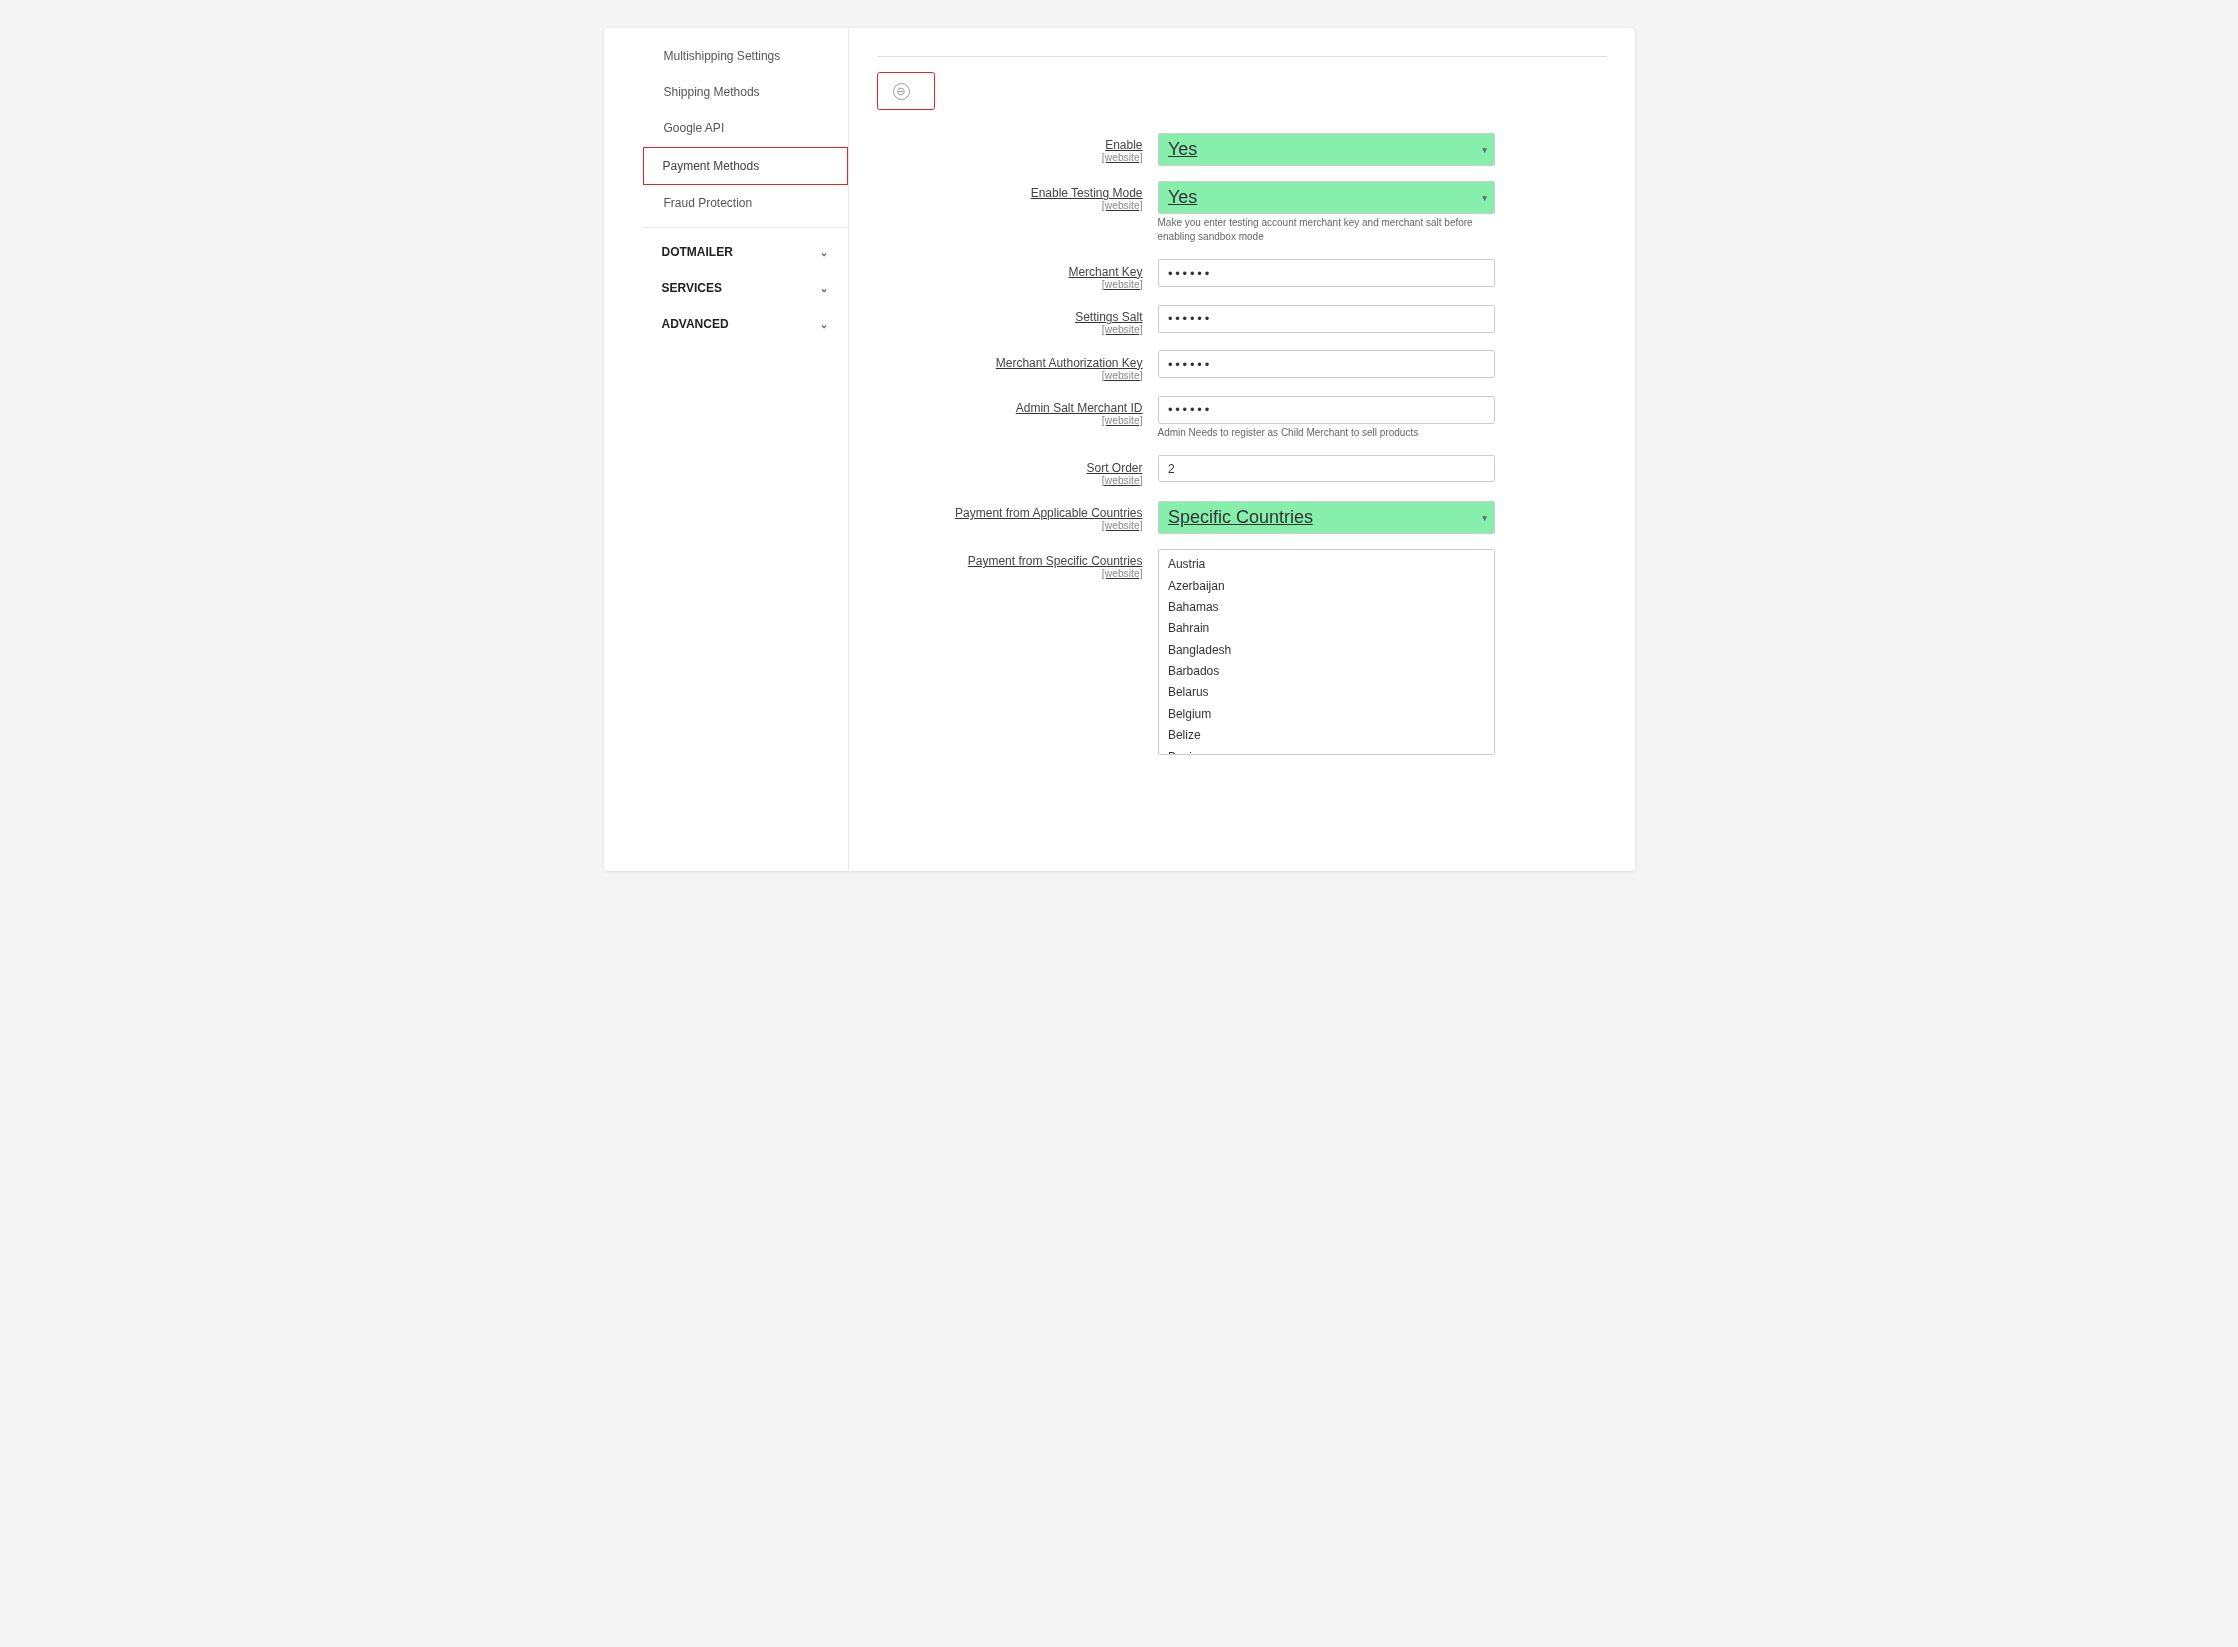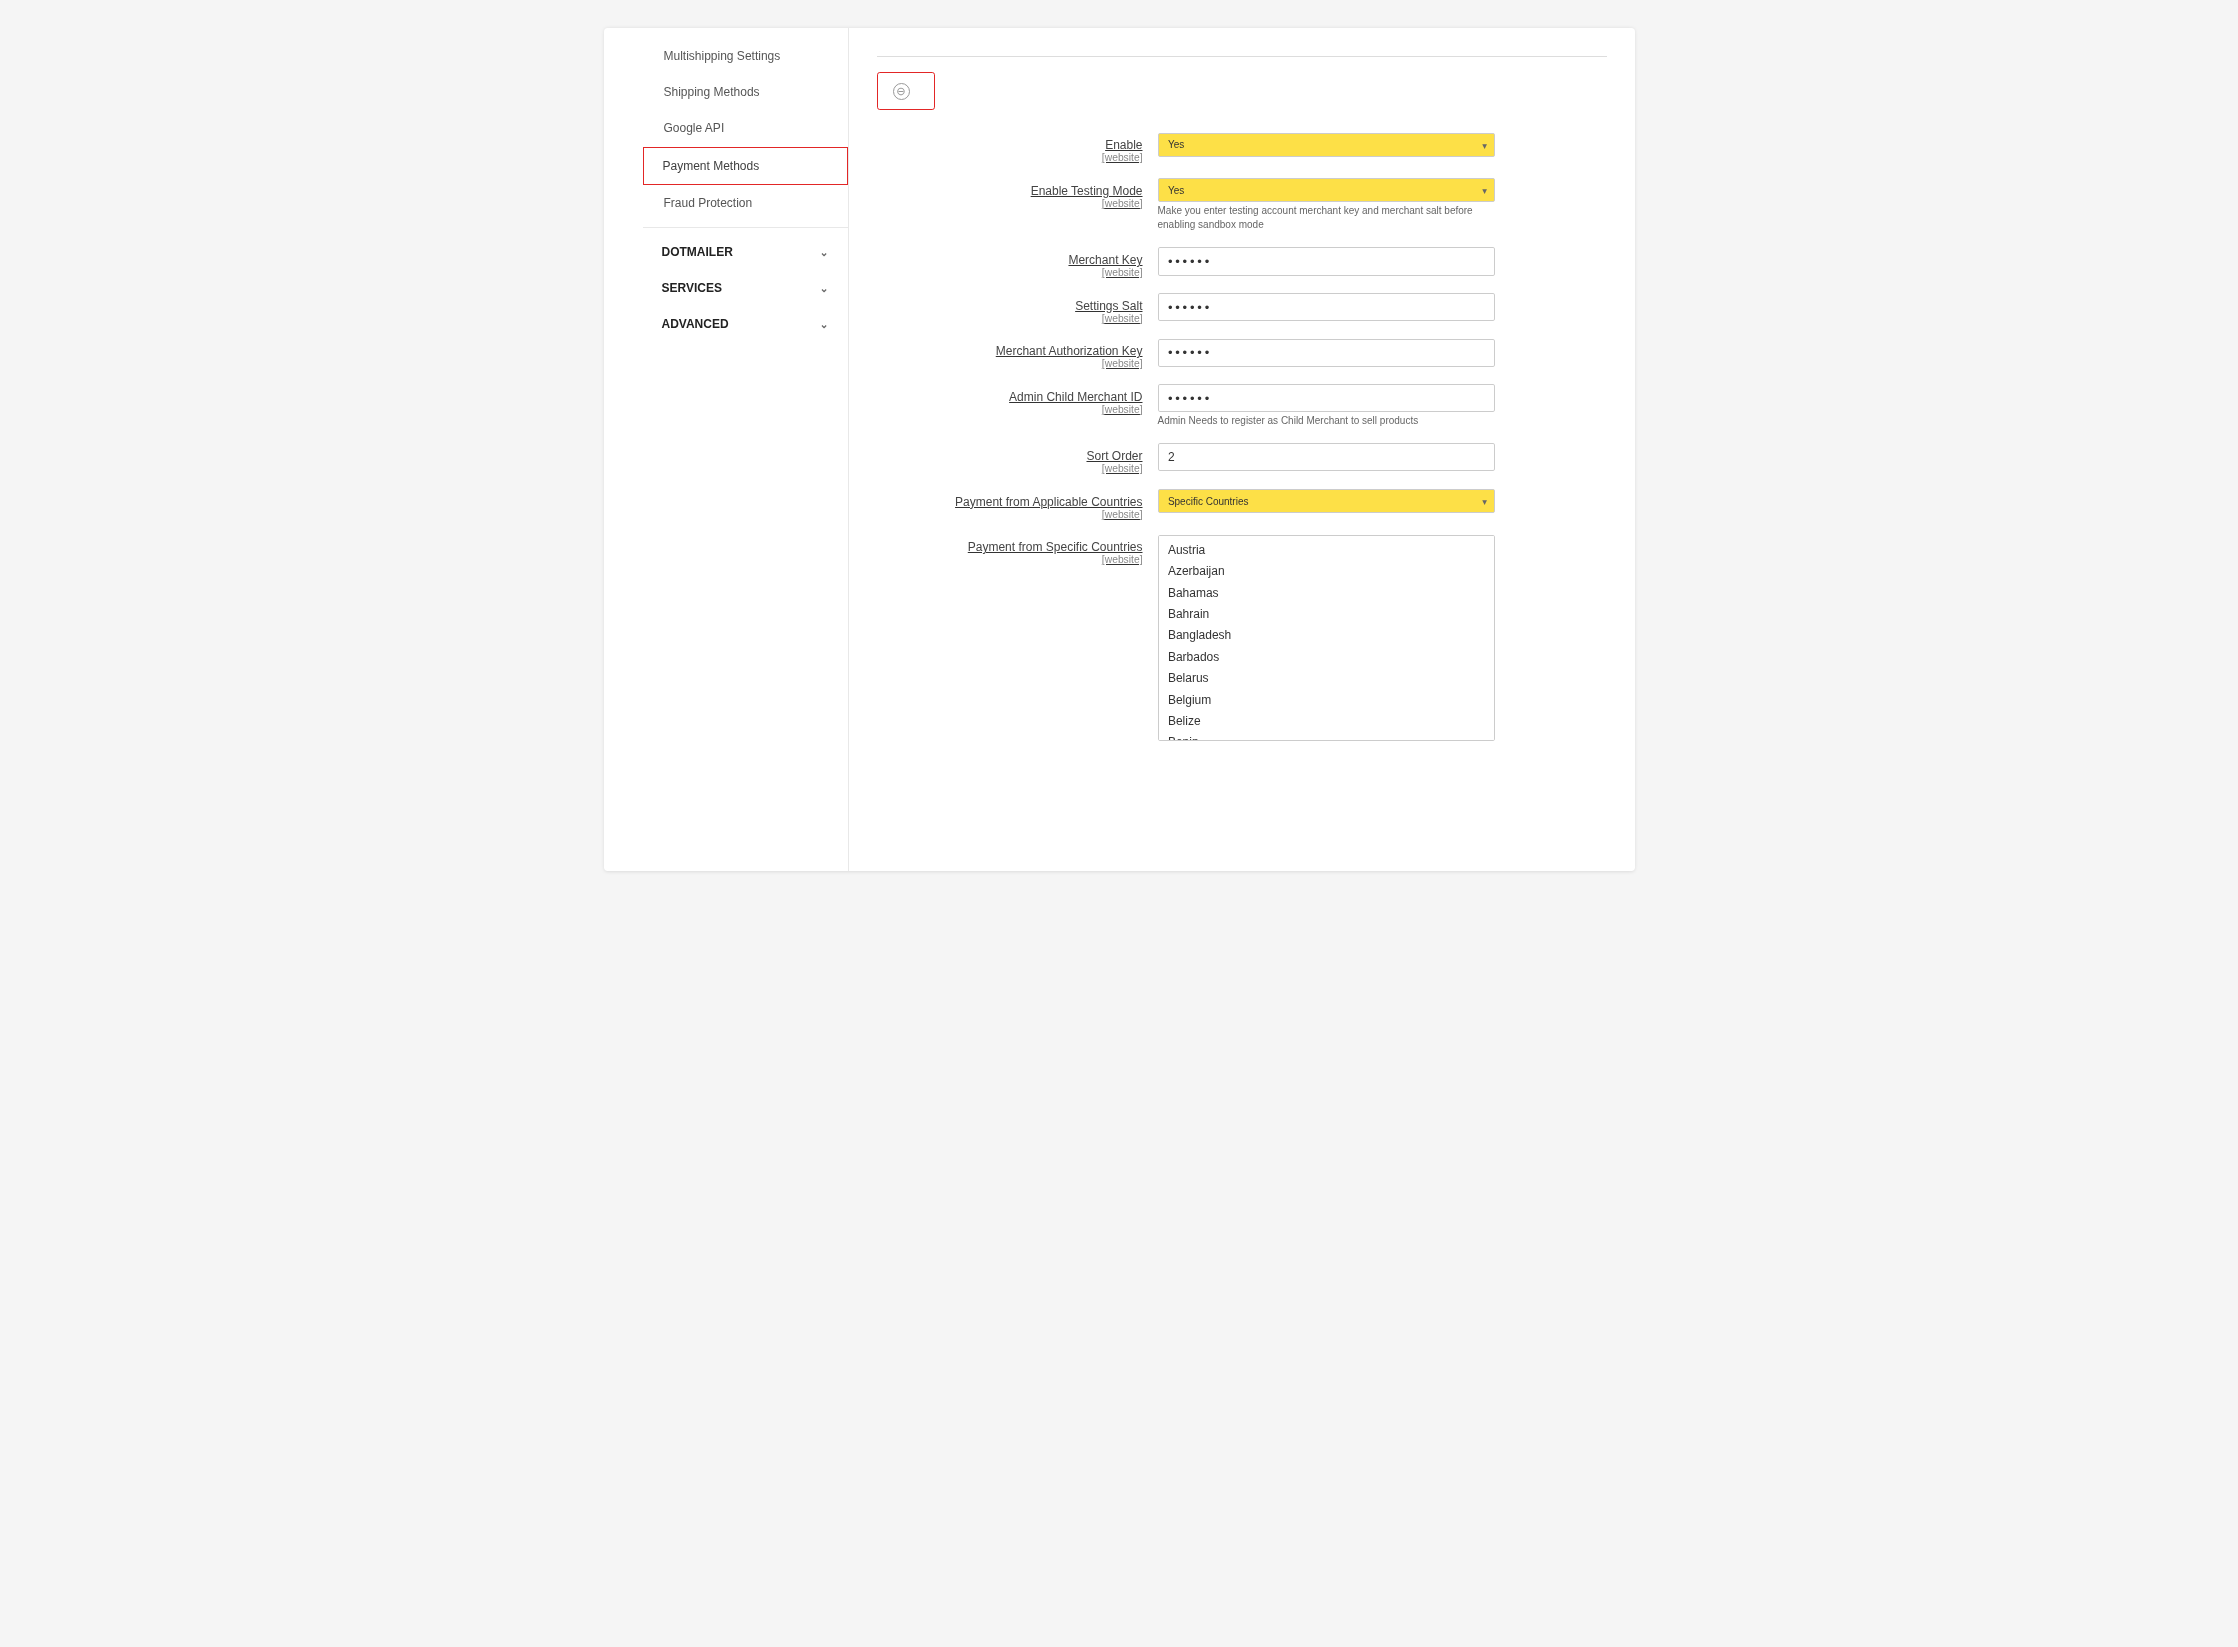"Yes" .form-select { background: #fde047 -> #86efac; font-size: 10px -> 18px; text-decoration: none -> underline }
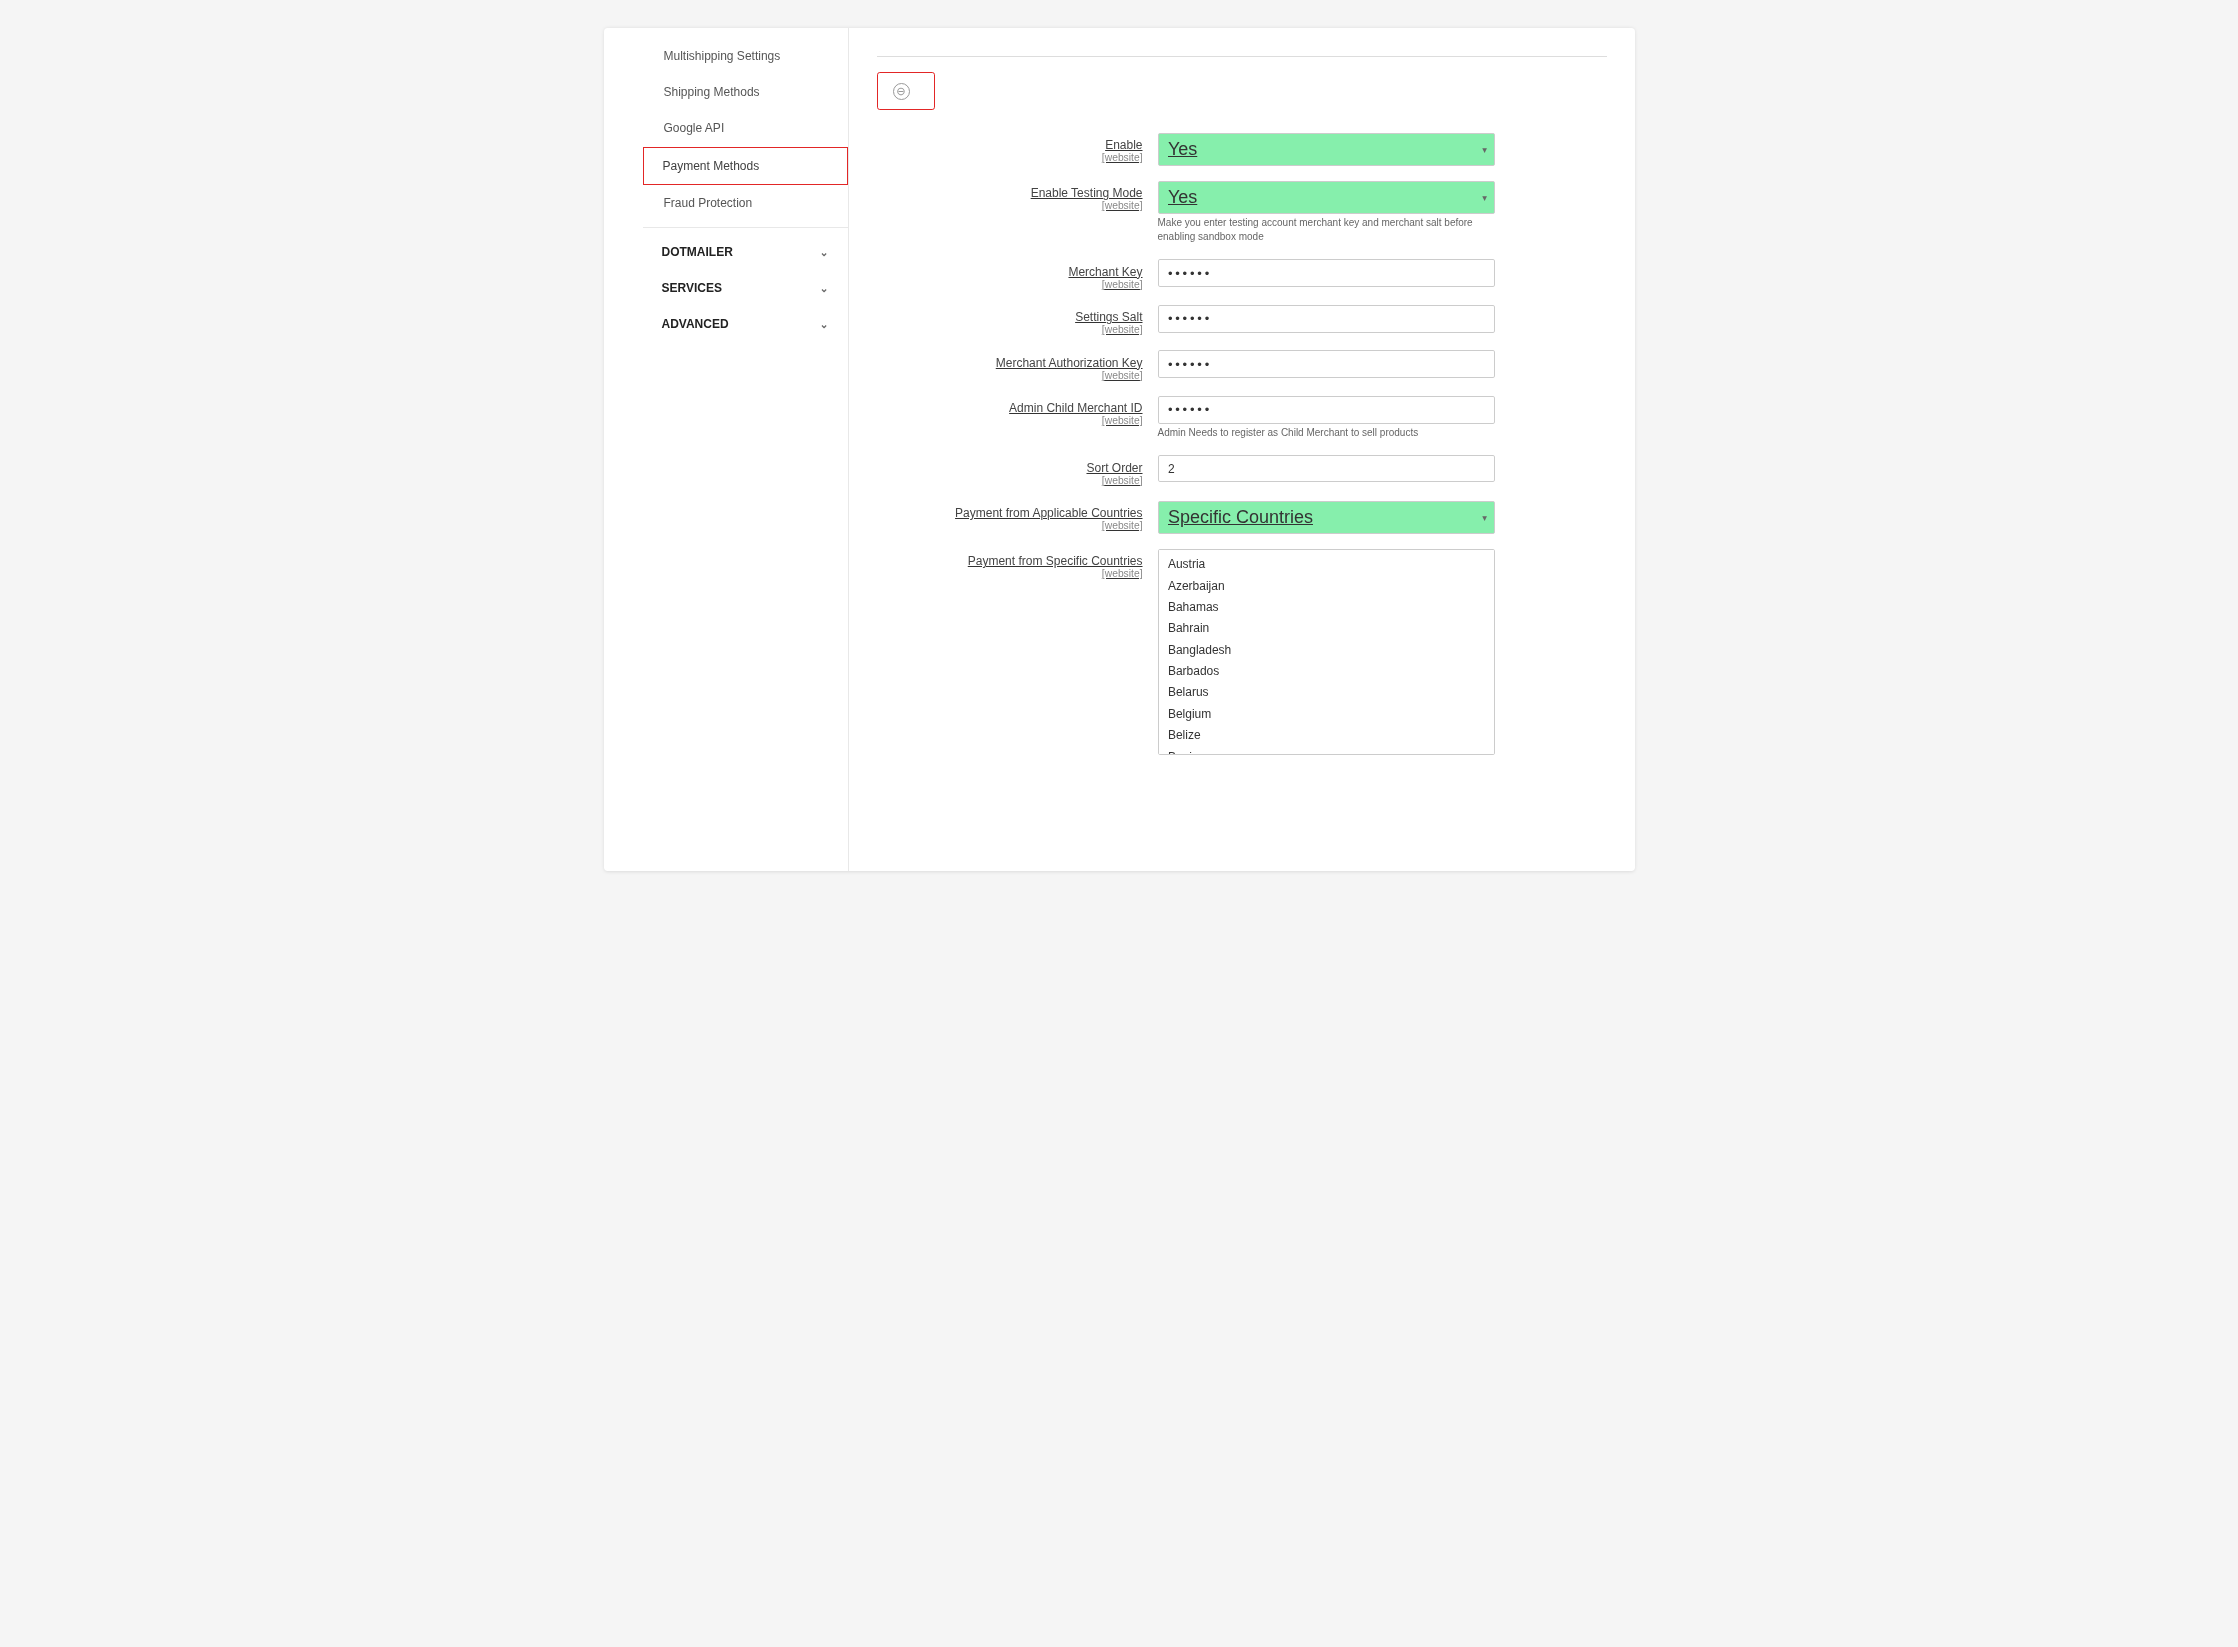"Admin Child Merchant ID" span.form-label { text: Child -> Salt }
